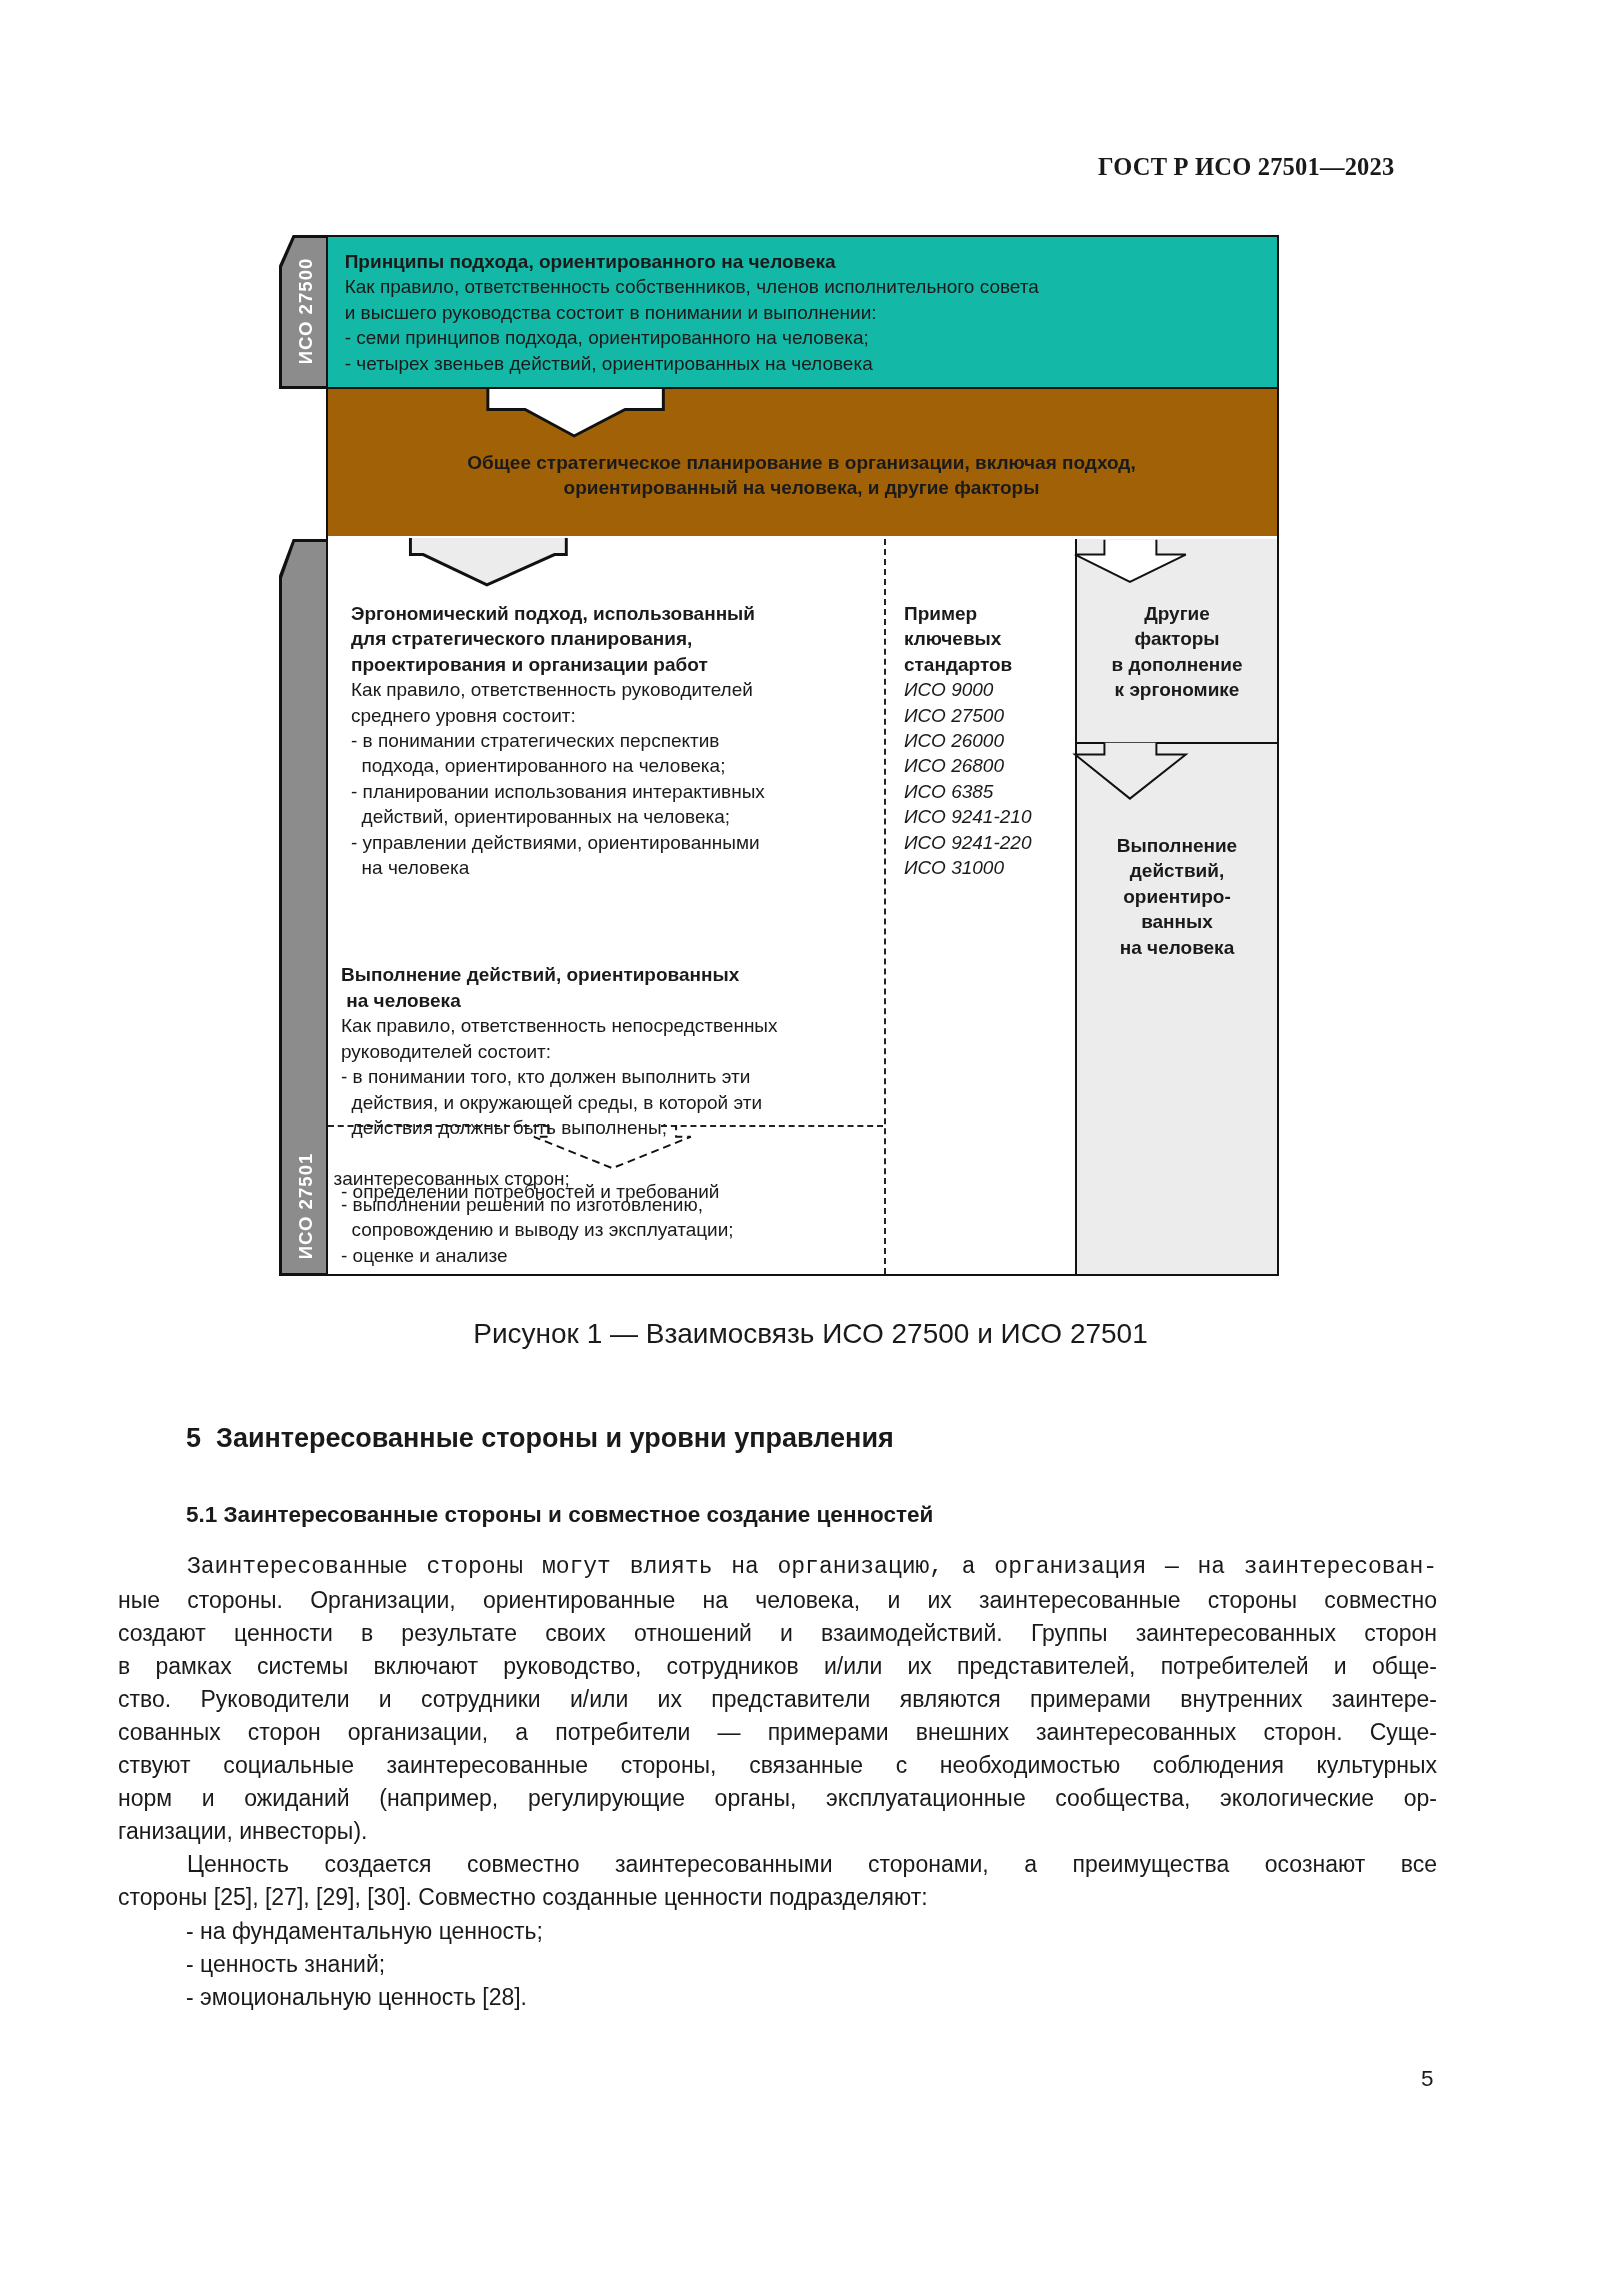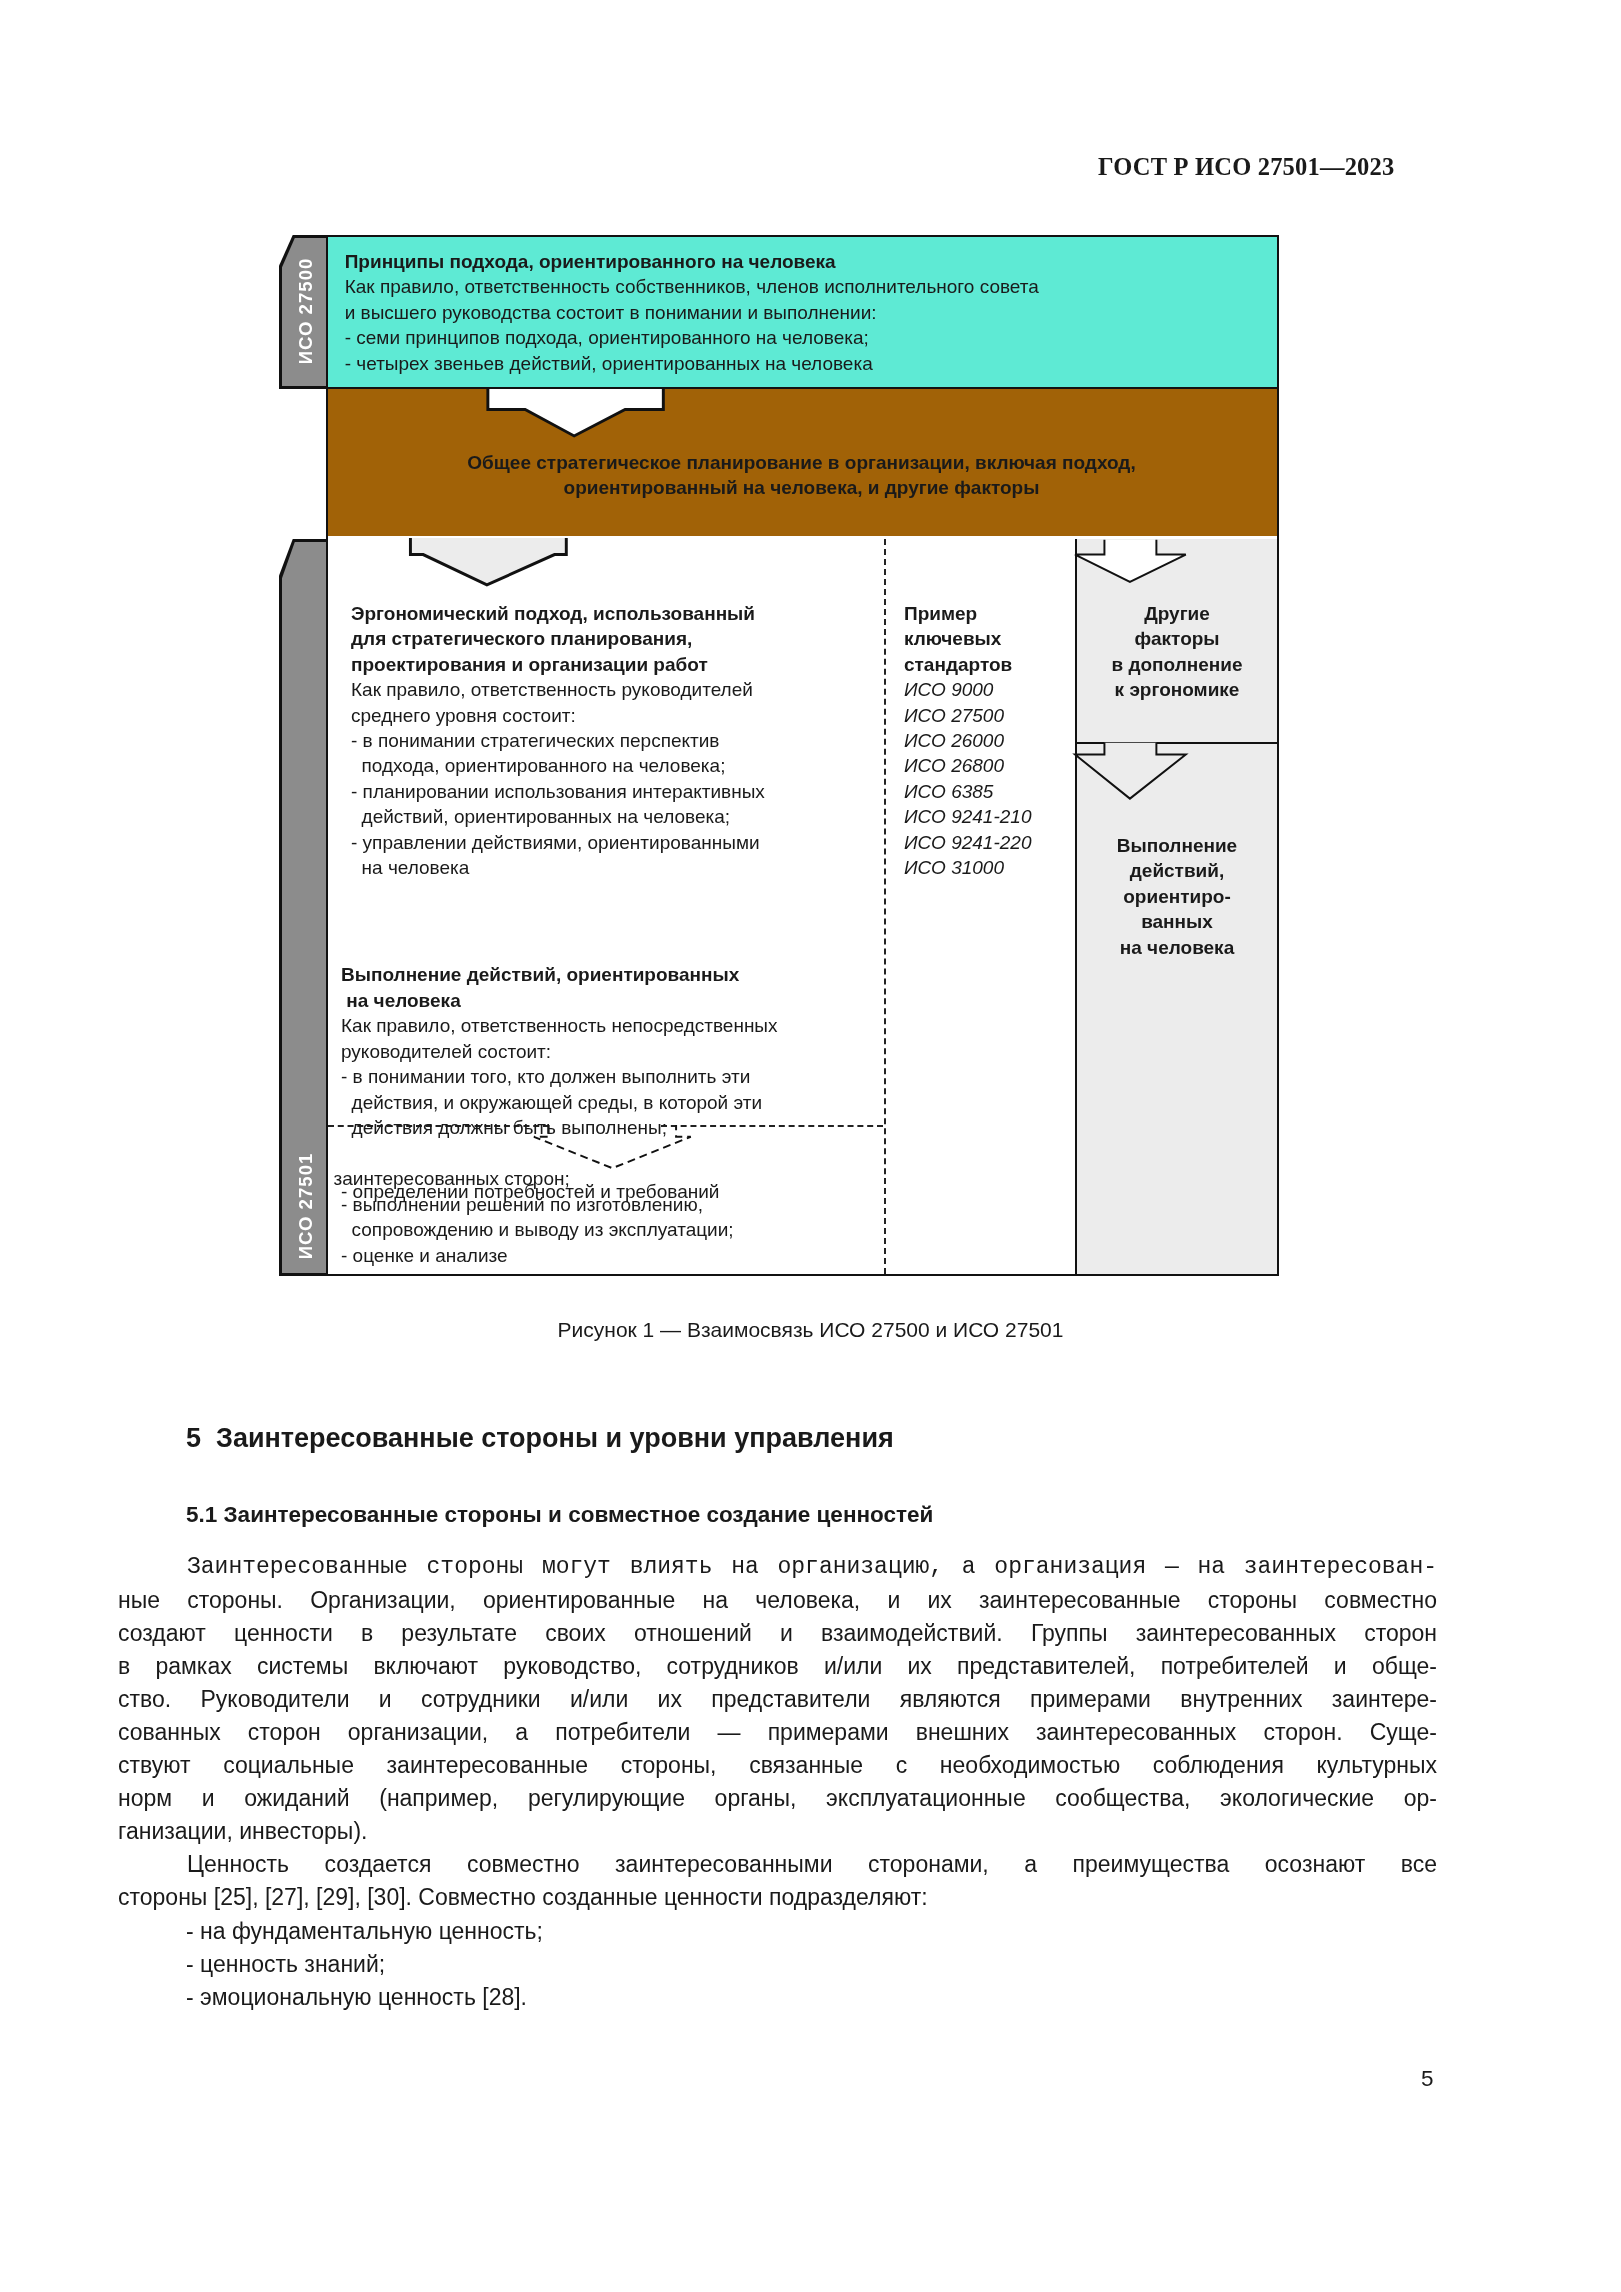"Принципы подхода, ориентированного на" .top-box { background: #5eead4 -> #14b8a6 }
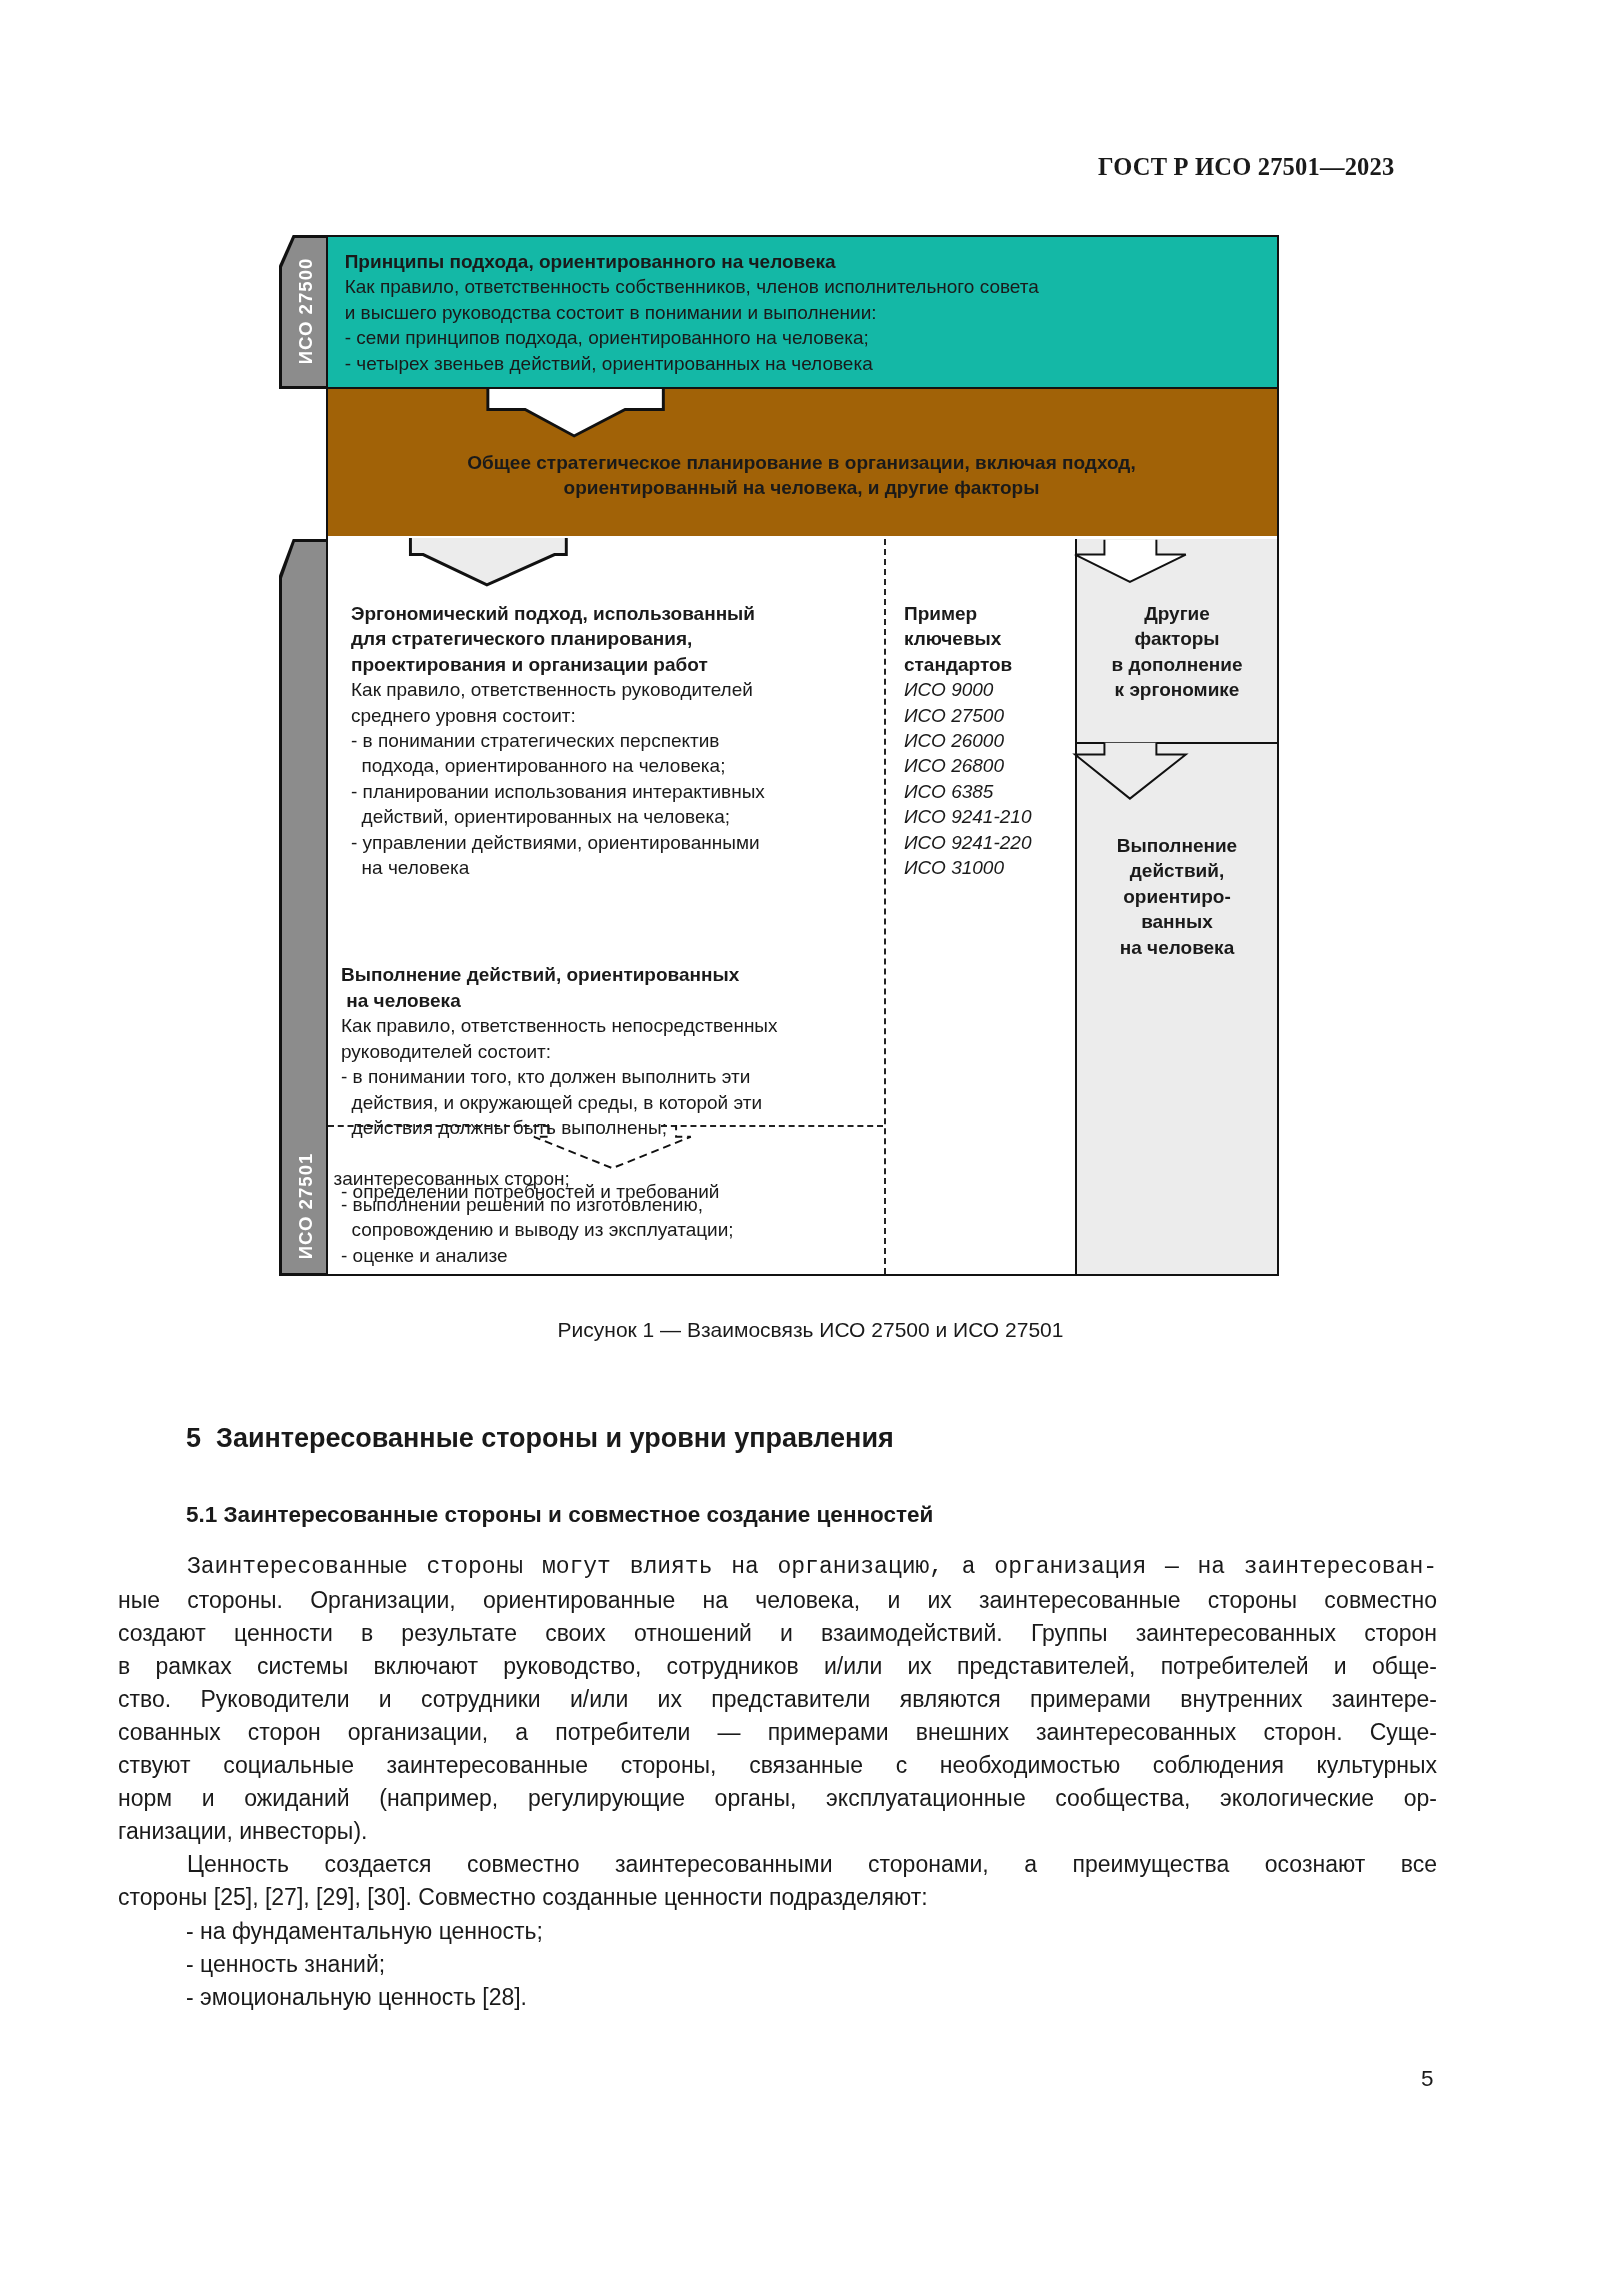"Рисунок 1 — Взаимосвязь ИСО" .caption { font-size: 21px -> 28px }
